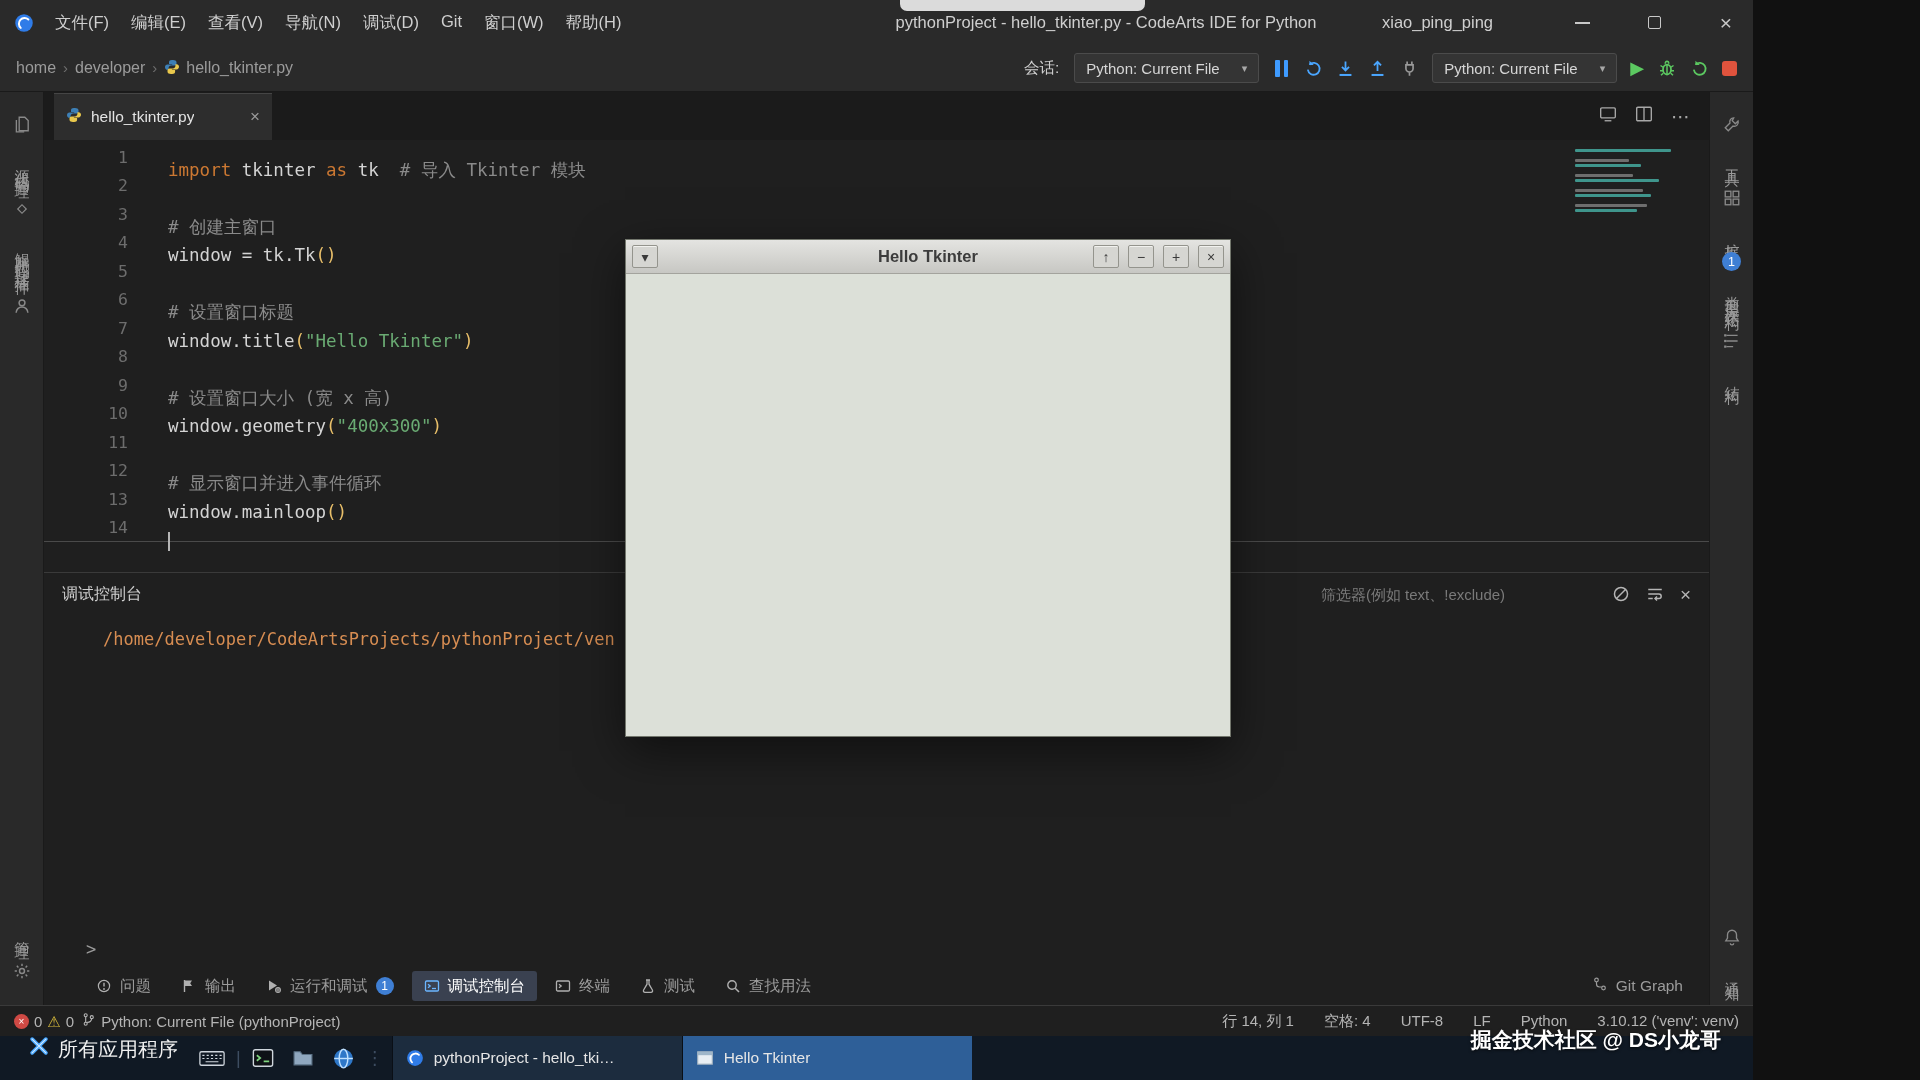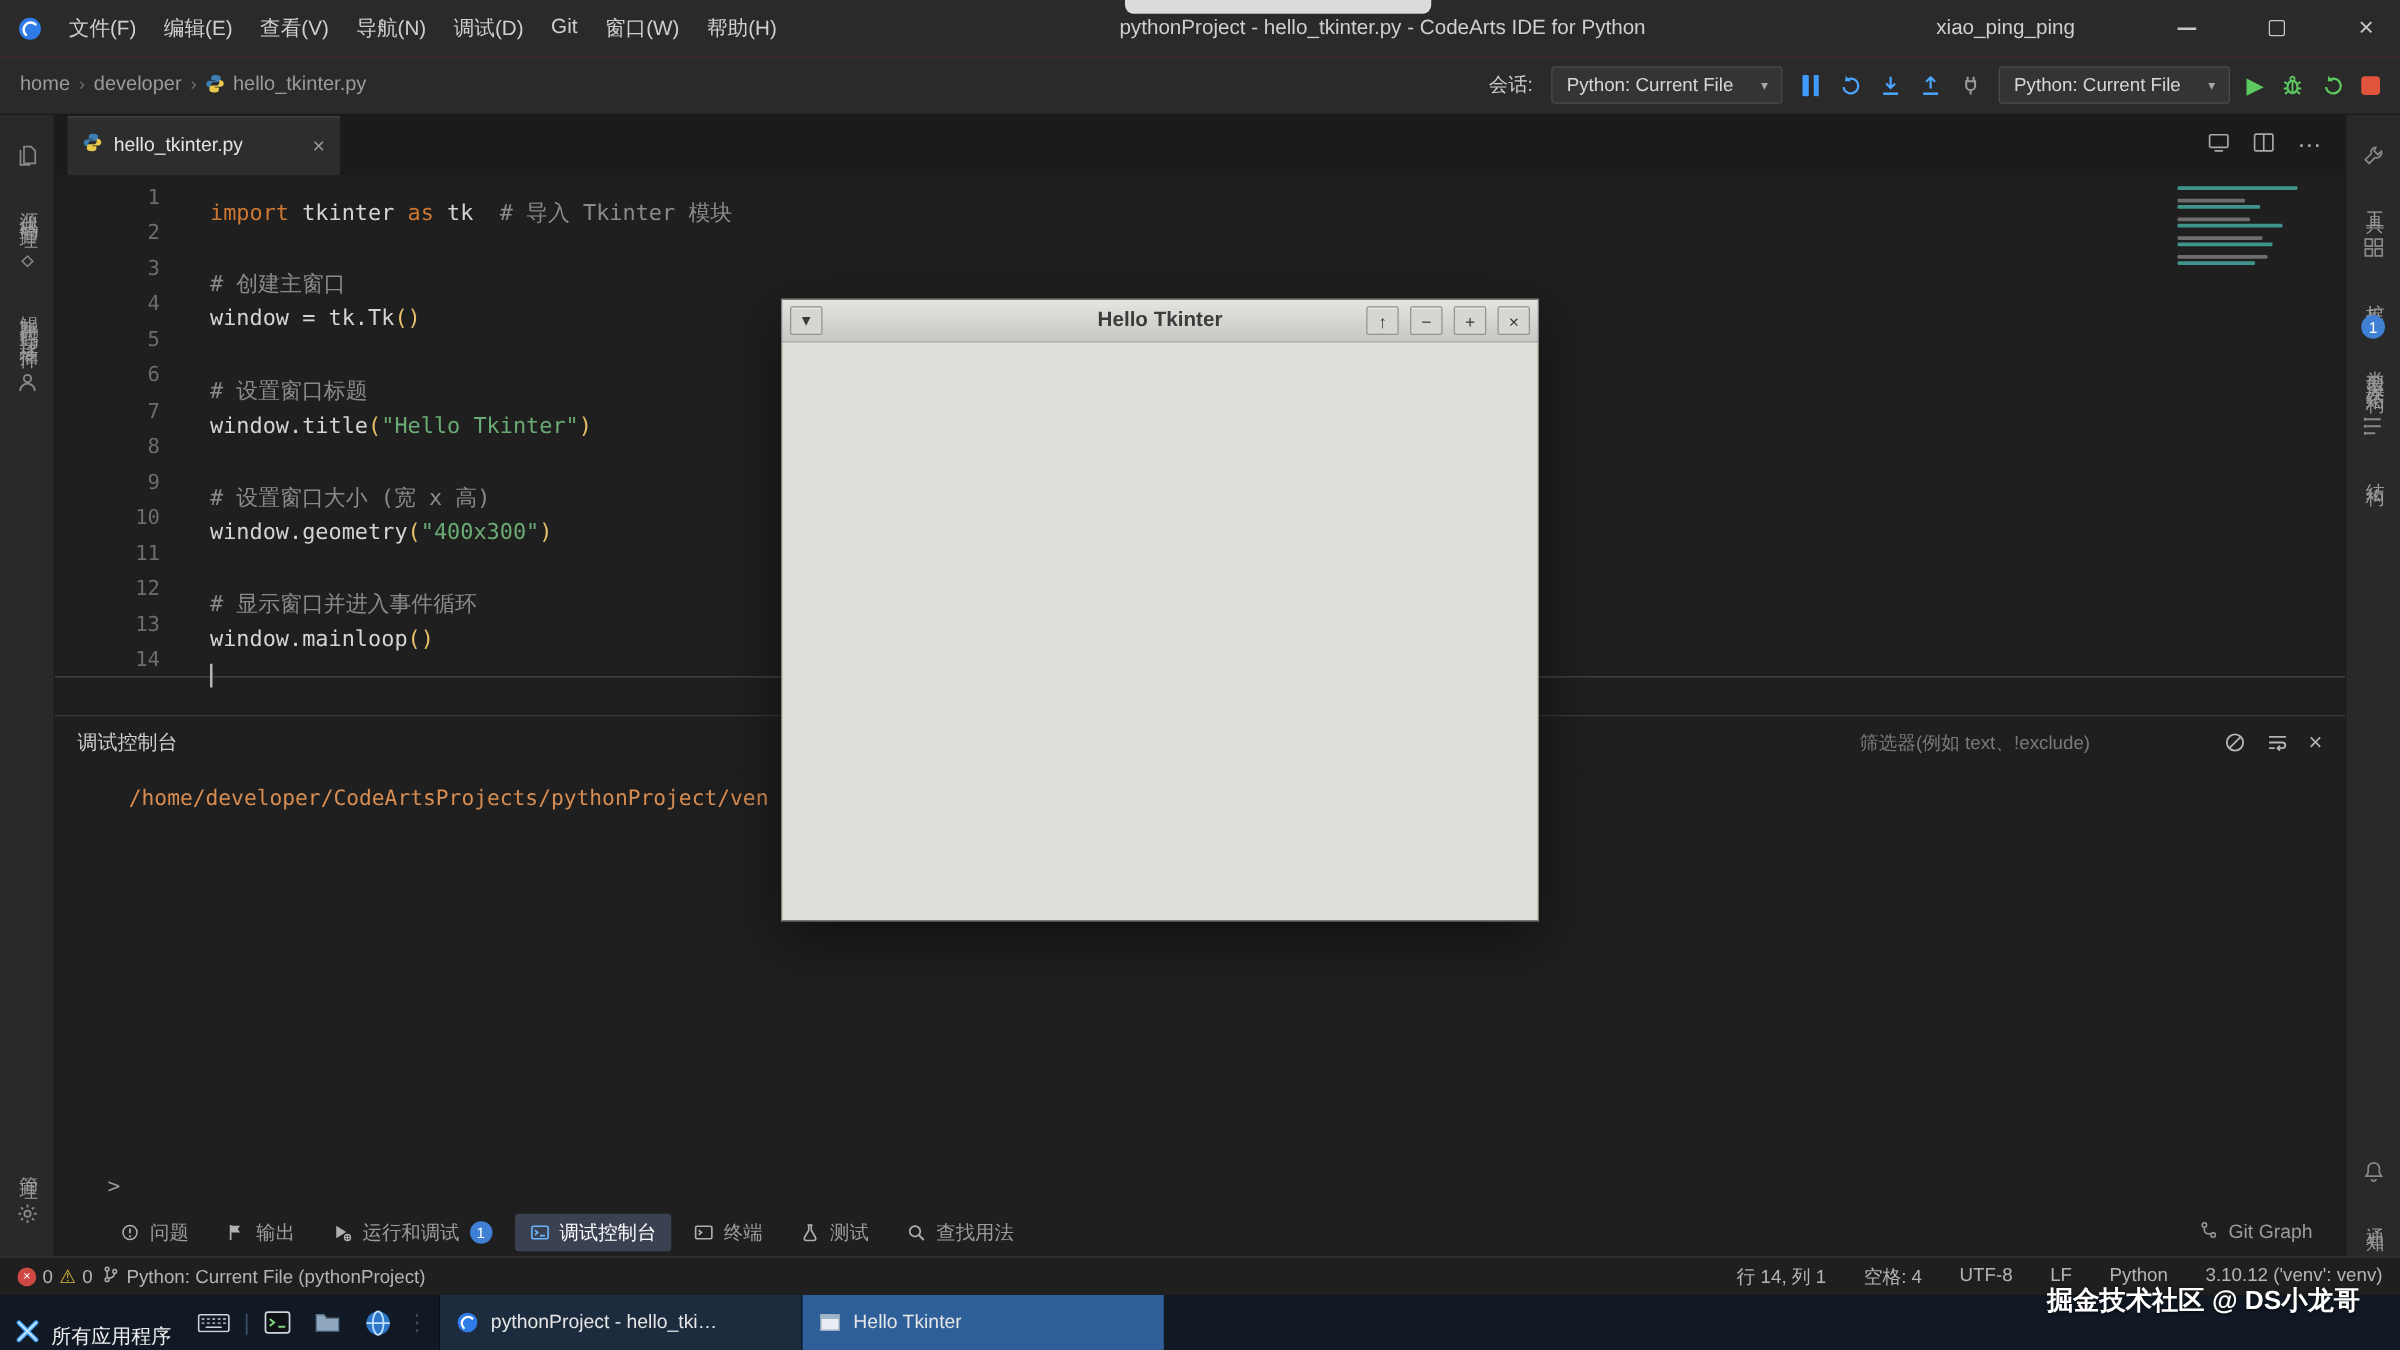"文件(F)" .screen { width: 1920px -> 1753px }
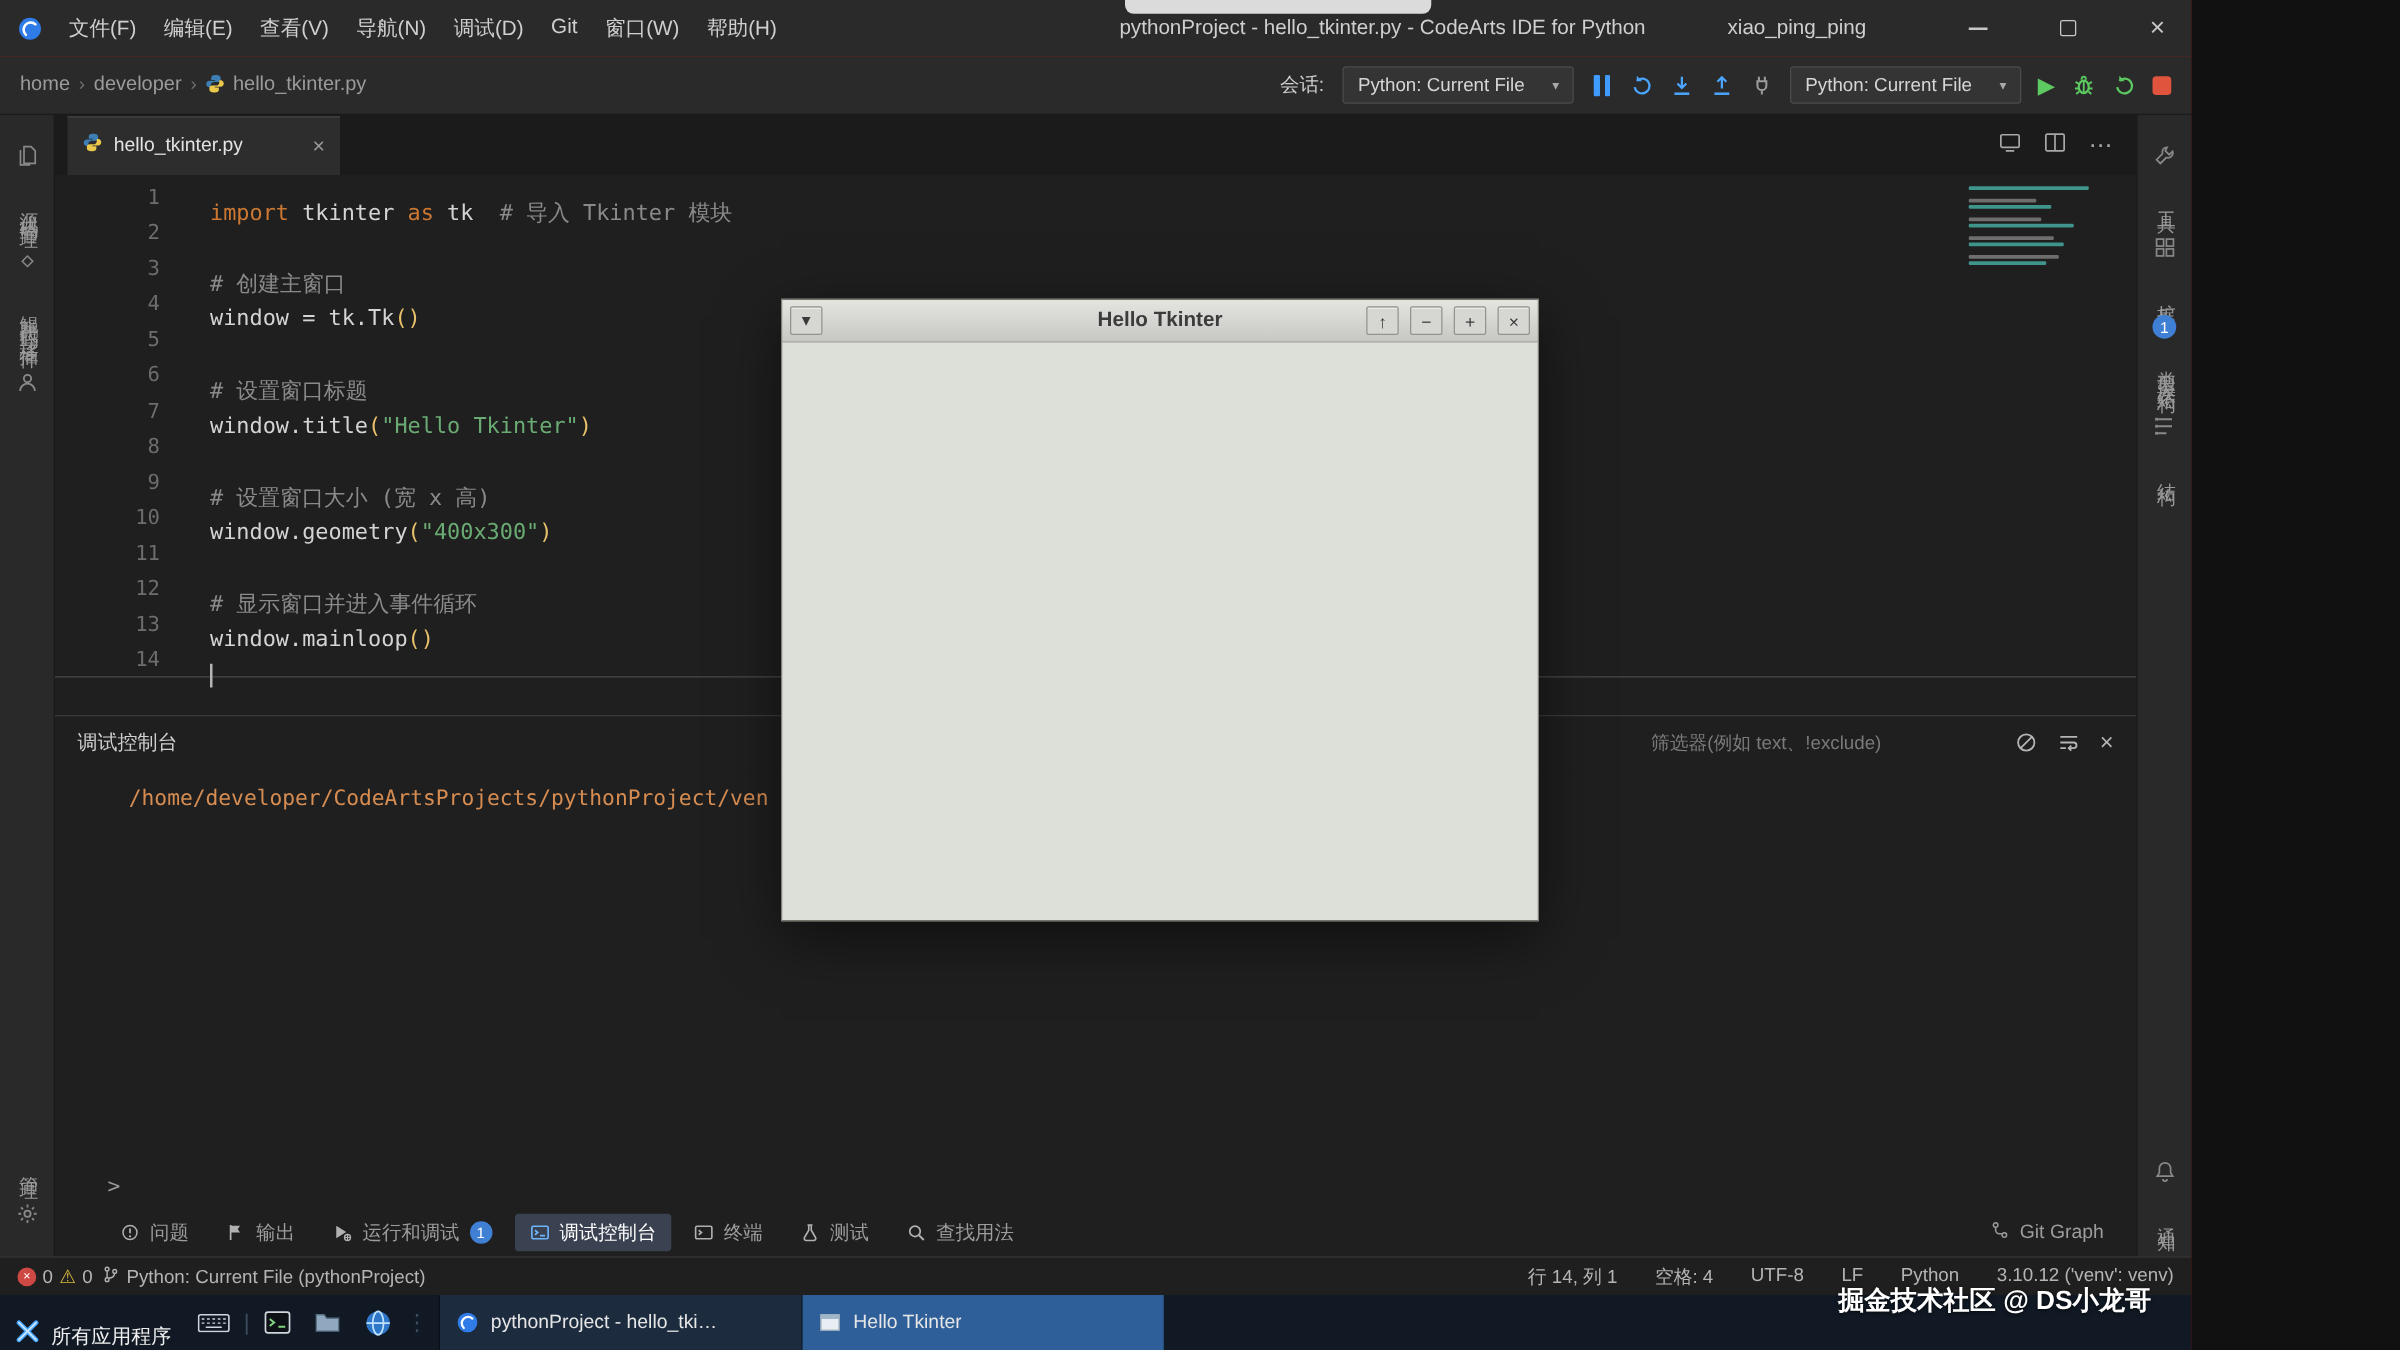"所有应用程序" .tb-start { align-items: flex-end -> flex-start; font-size: 16px -> 20px; margin-left: none -> 17px }
